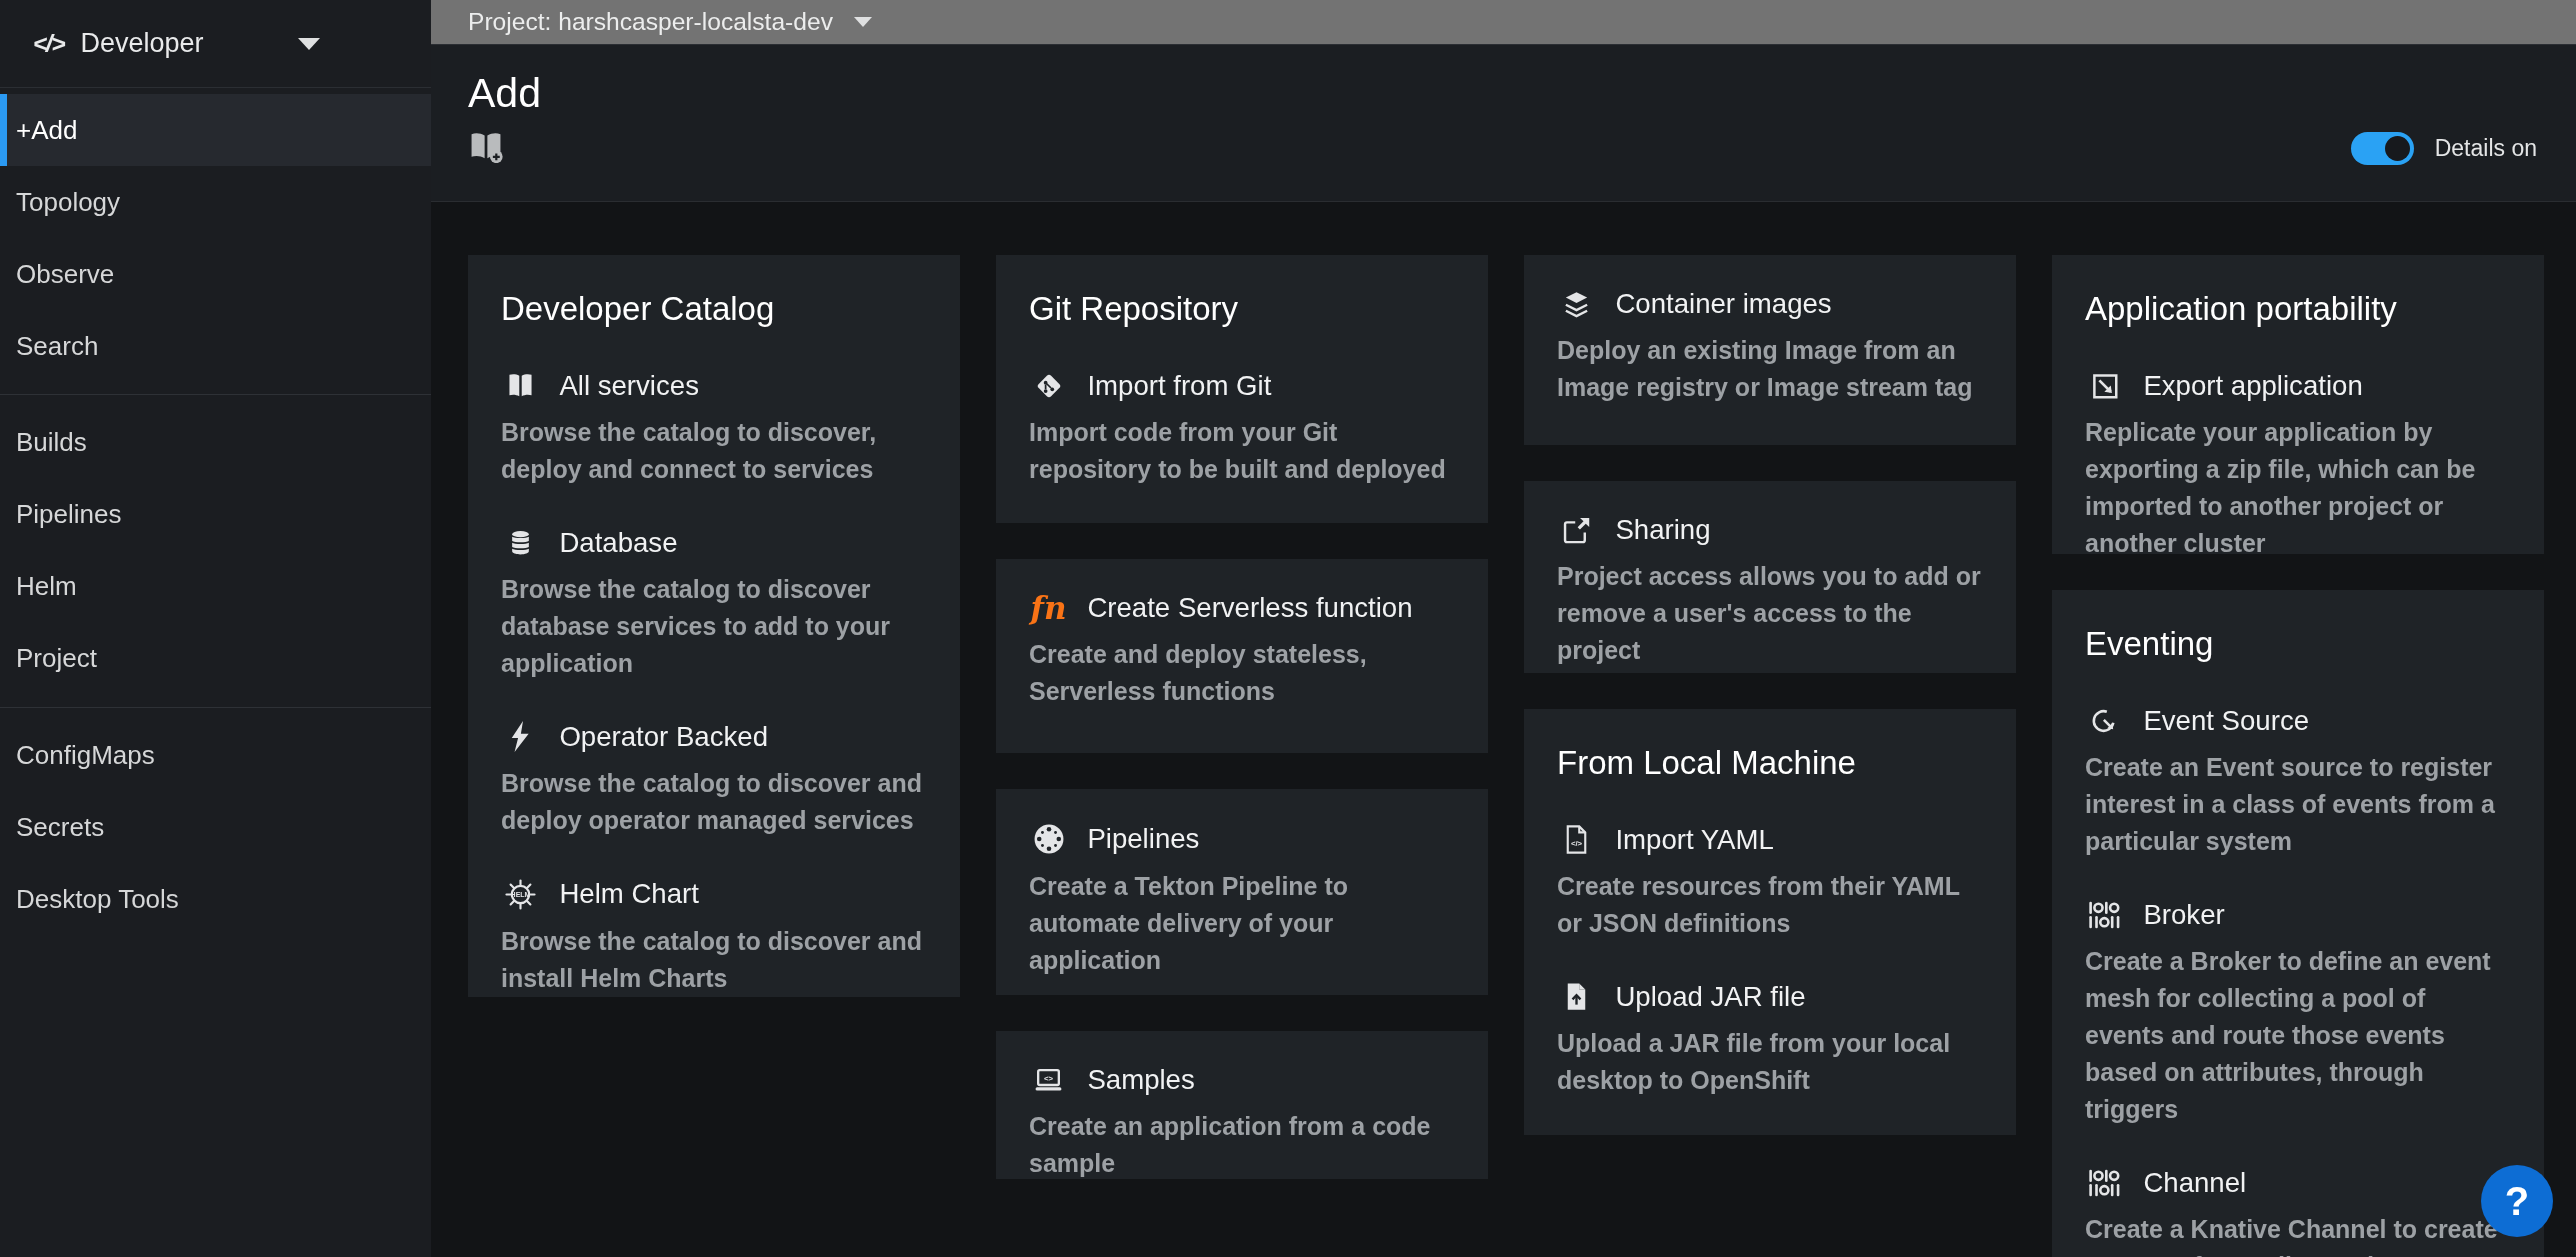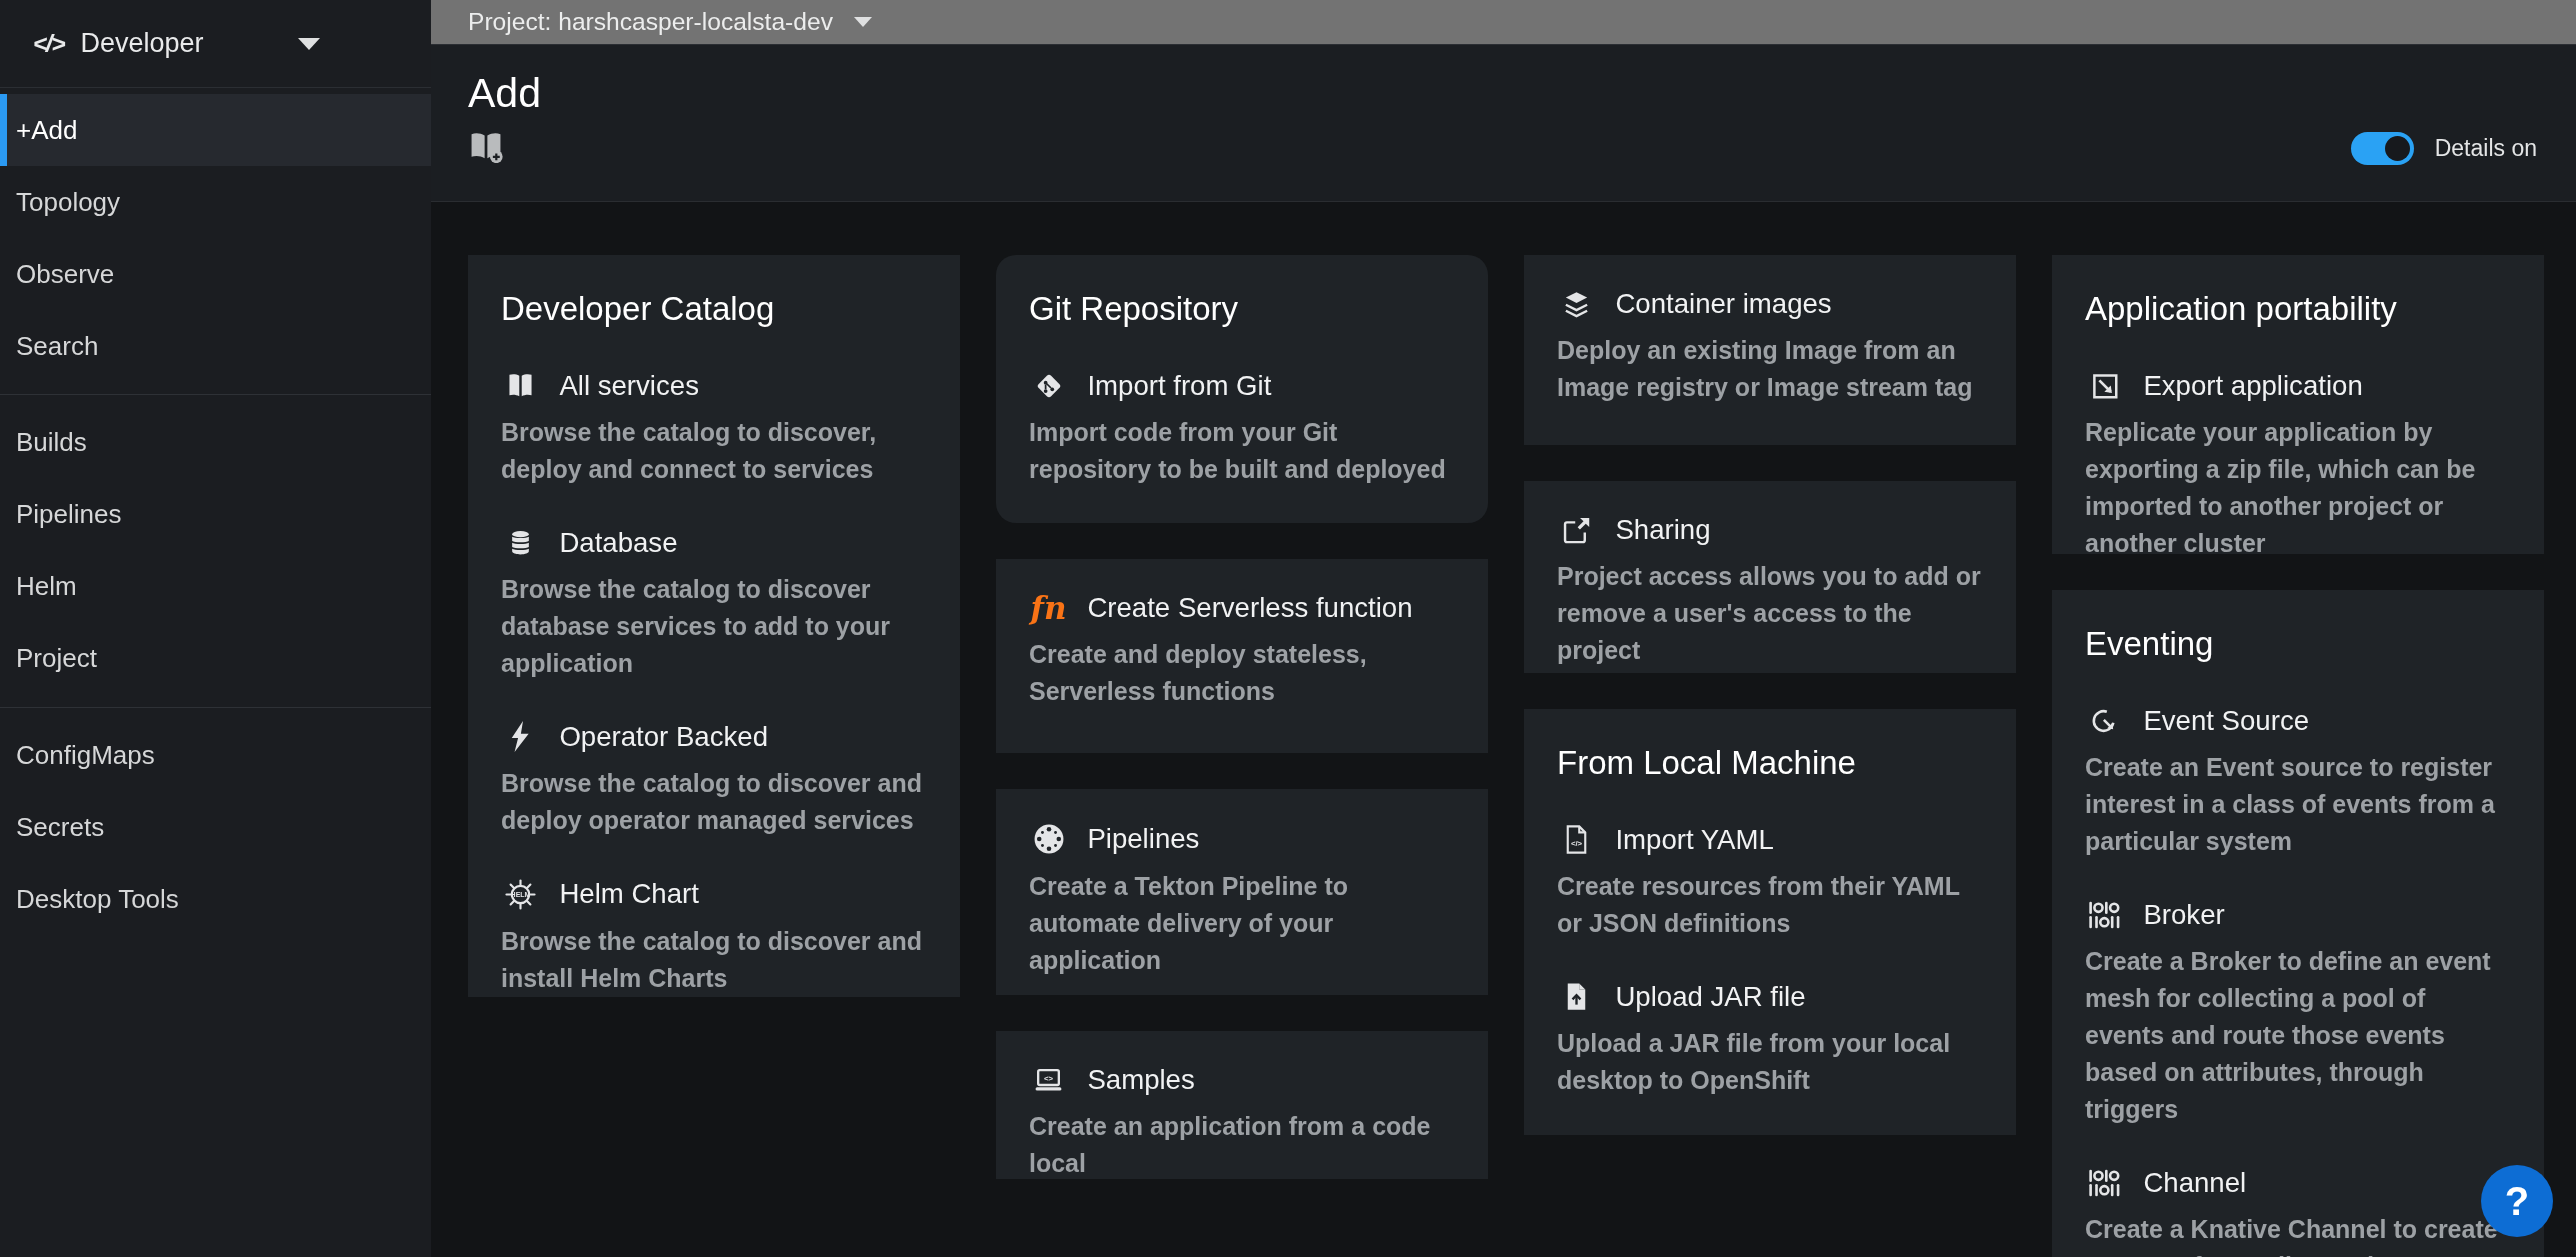"Git Repository" .h-git { border-radius: 20px -> none }
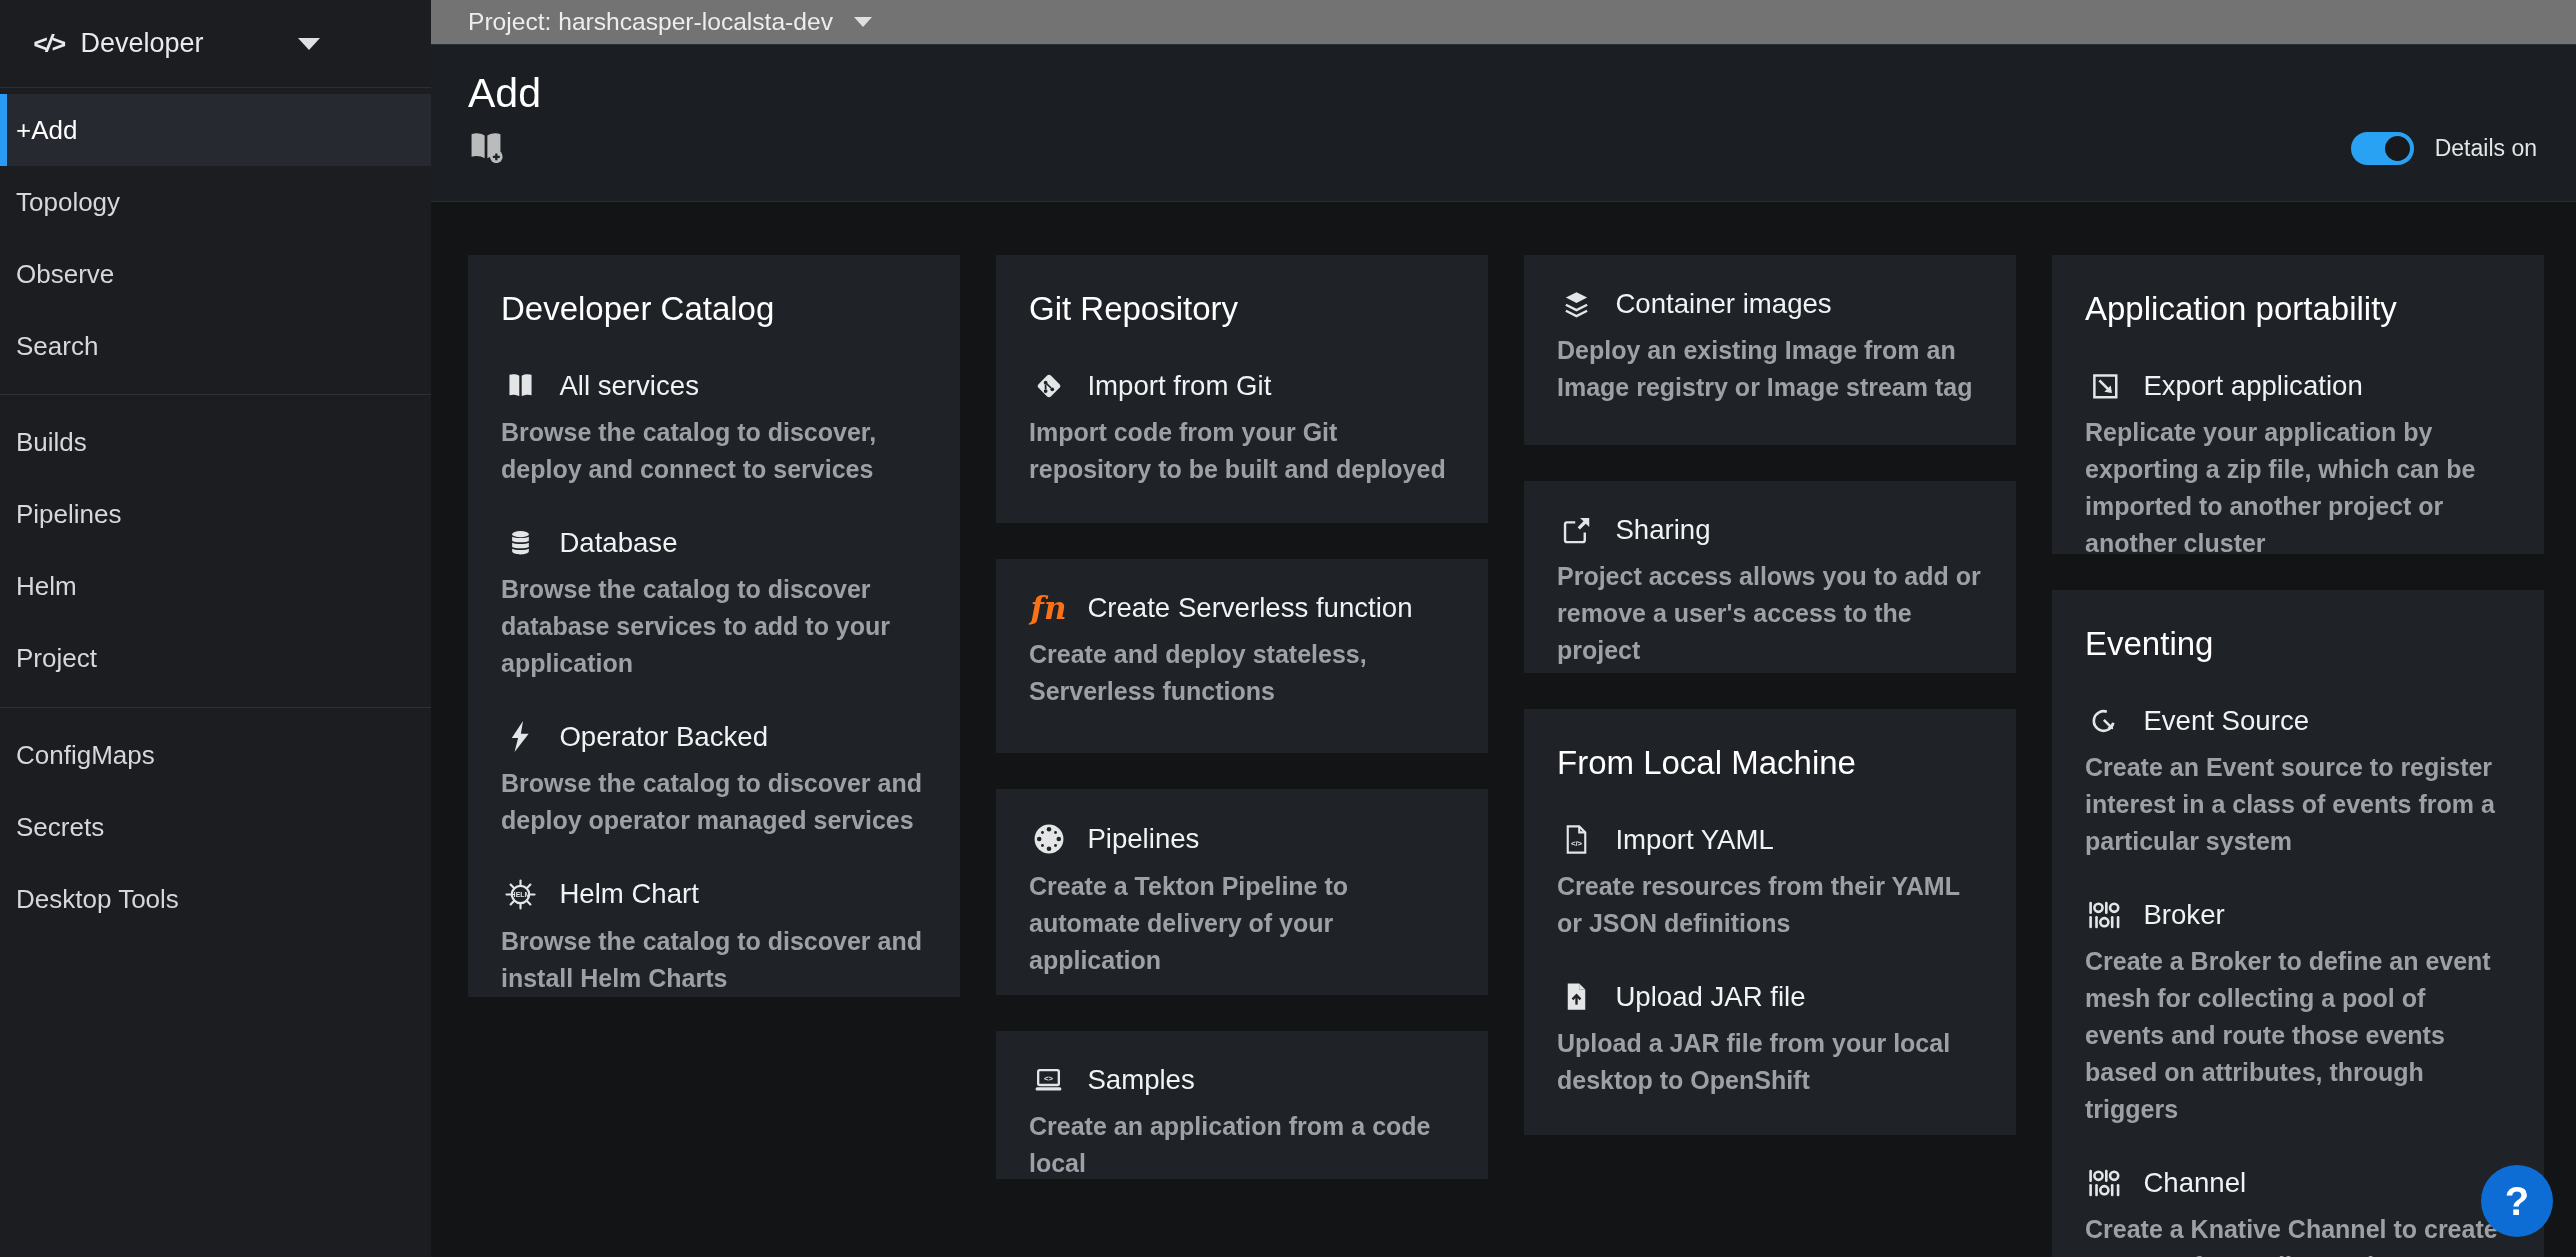"Create an application from a" p.item-desc { text: local -> sample }
